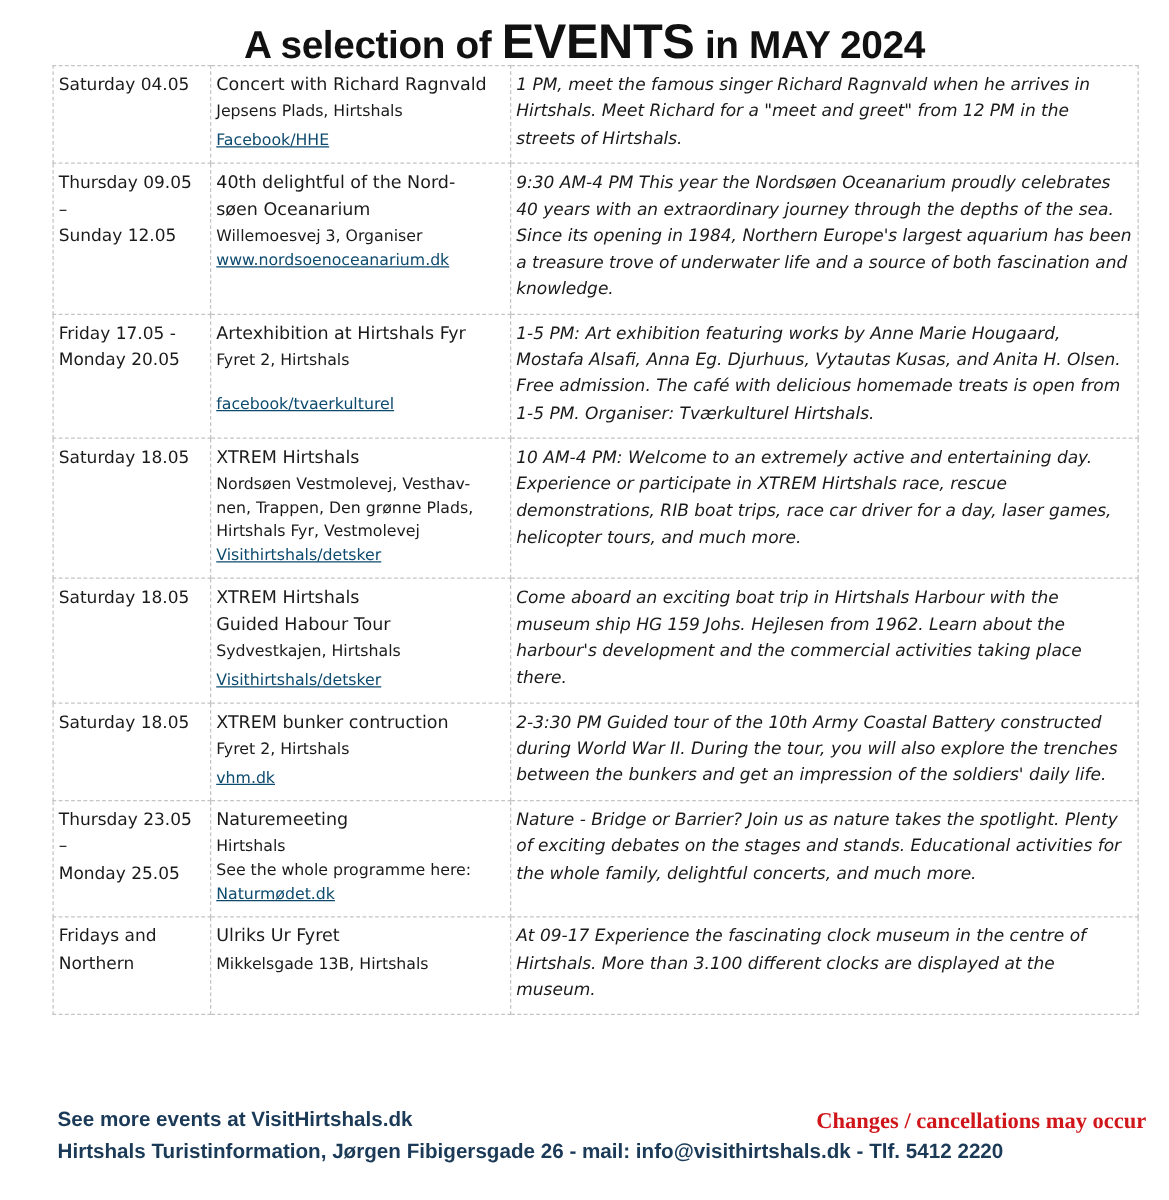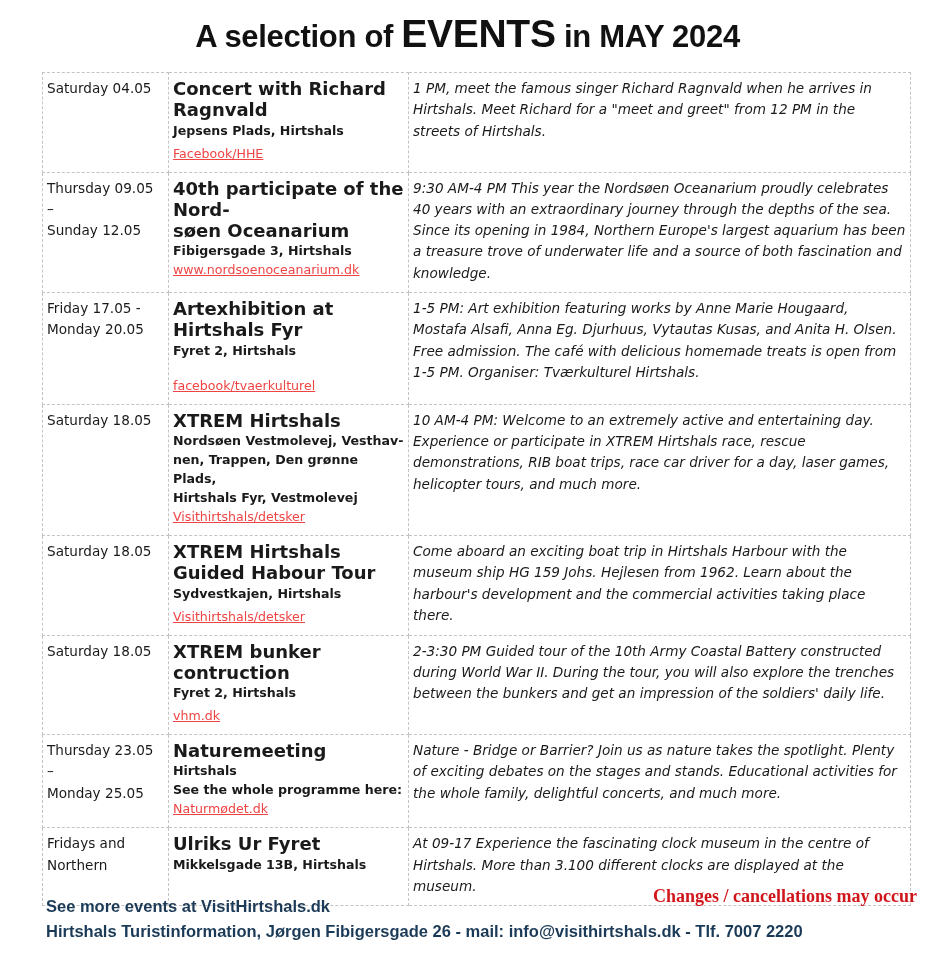"Saturday 04.05" table.events { top: 72px -> 52px }
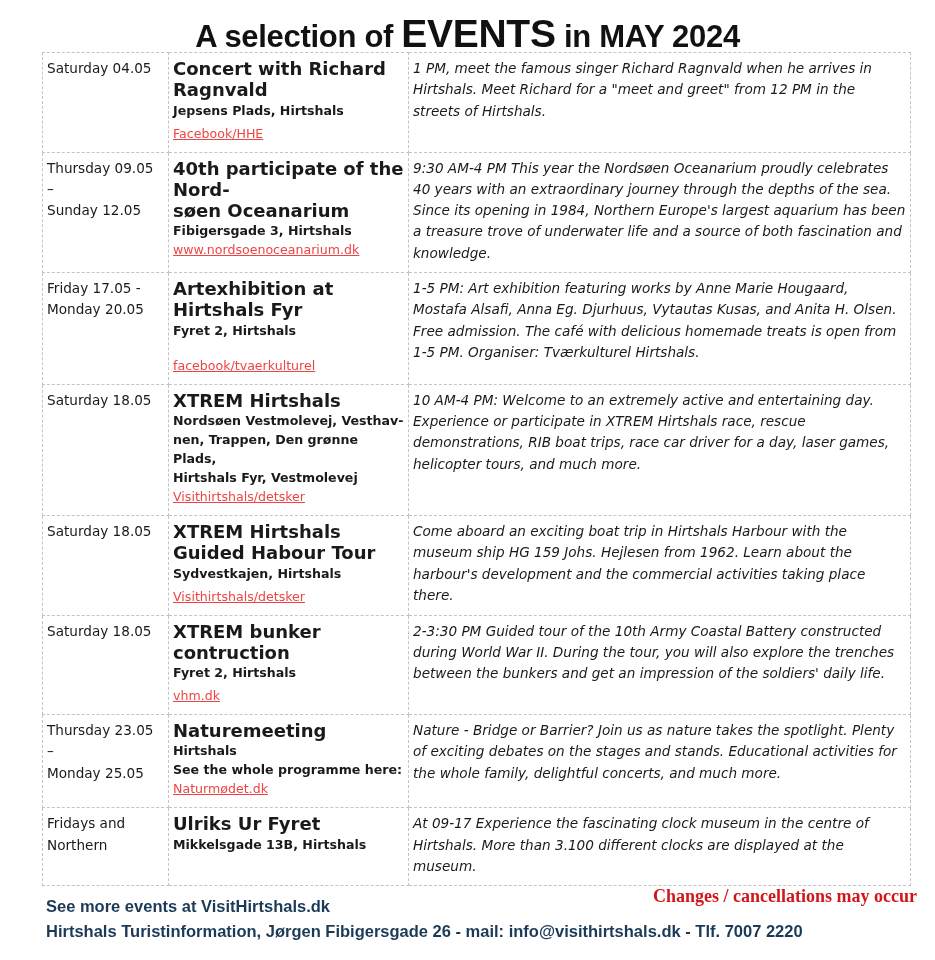"Concert with Richard Ragnvald" .ev-title { font-size: 18px -> 14px; font-weight: bold -> normal }
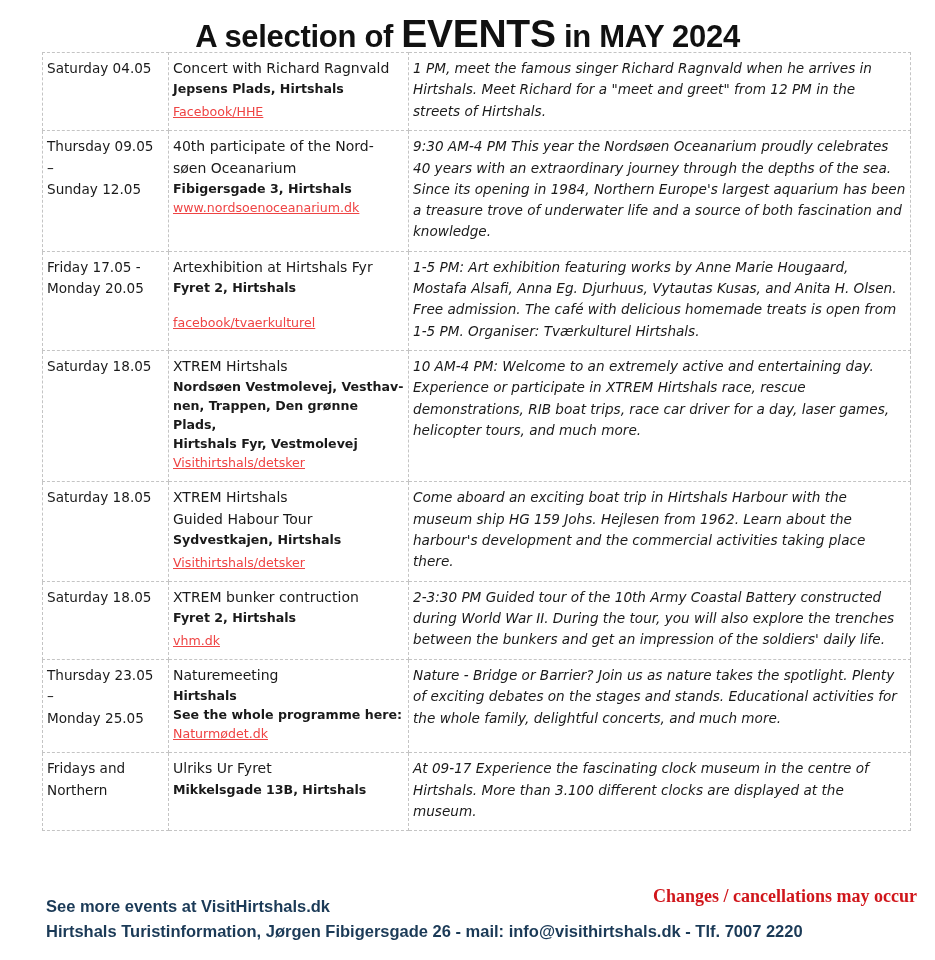"Jepsens Plads, Hirtshals" .ev-loc { font-weight: bold -> none }
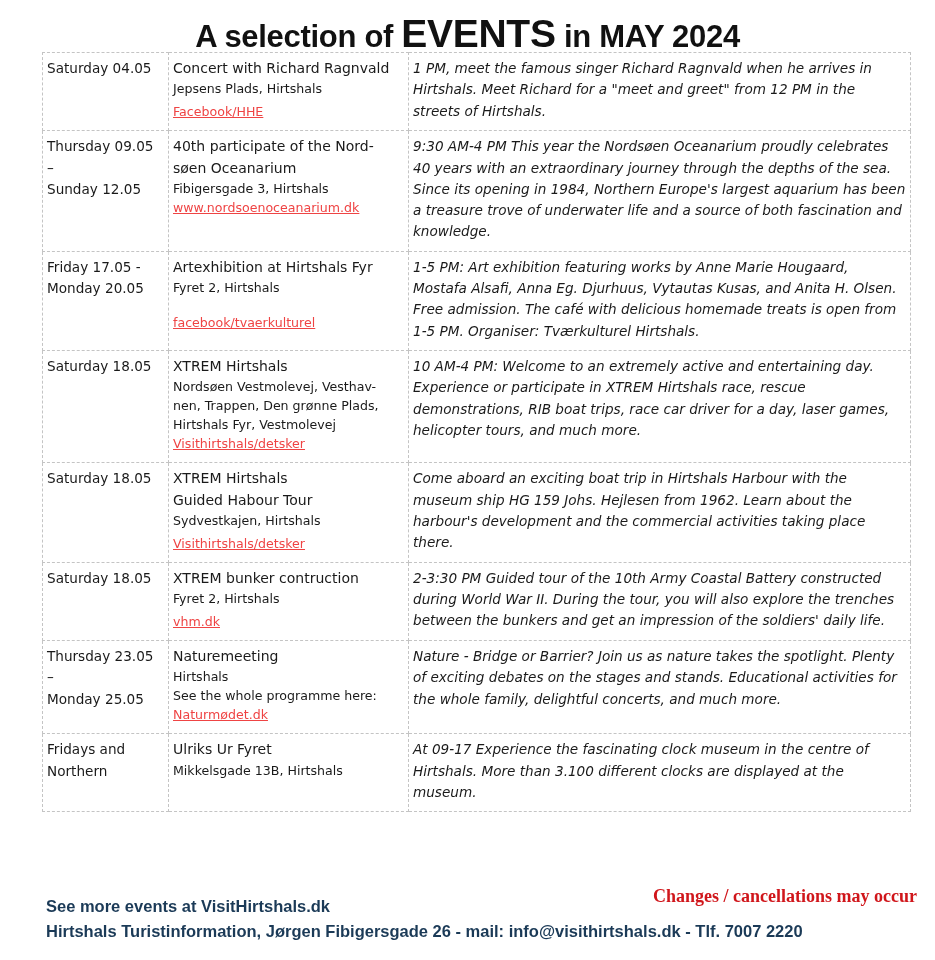"Facebook/HHE" .ev-link { color: #ef4444 -> #0c4a6e }
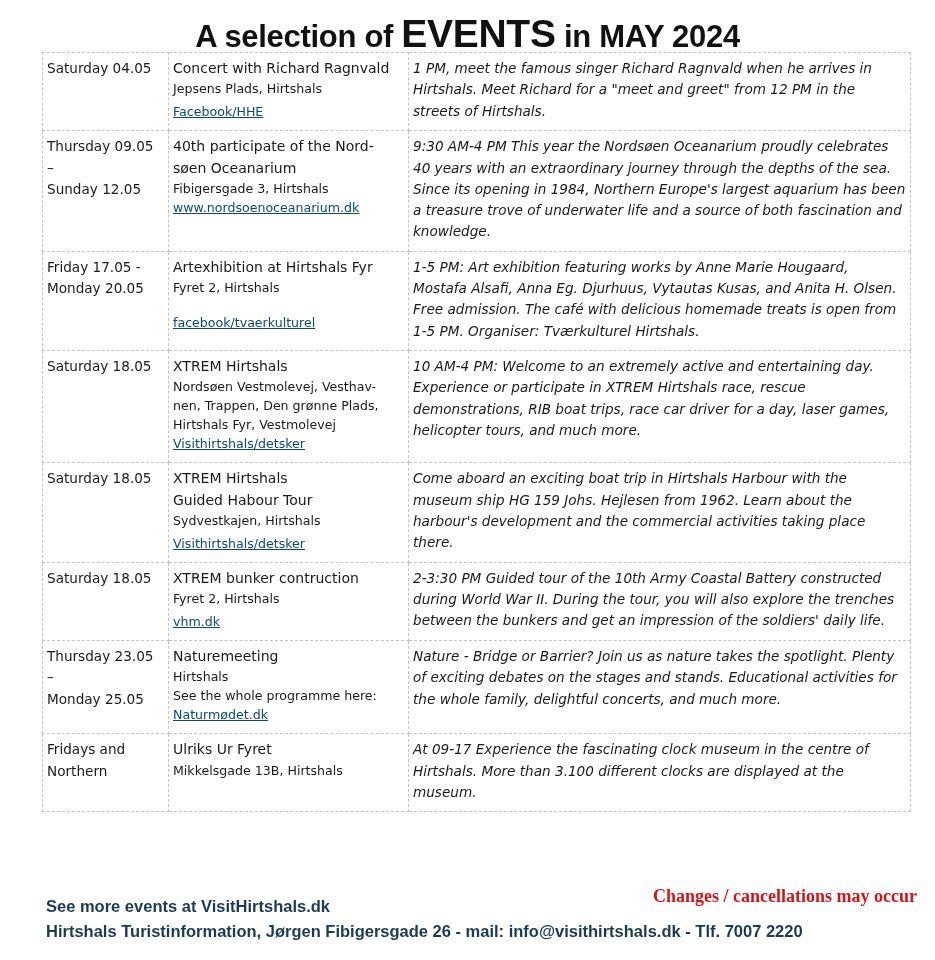"40th participate of the Nord-" div.ev-title { text: participate -> delightful }
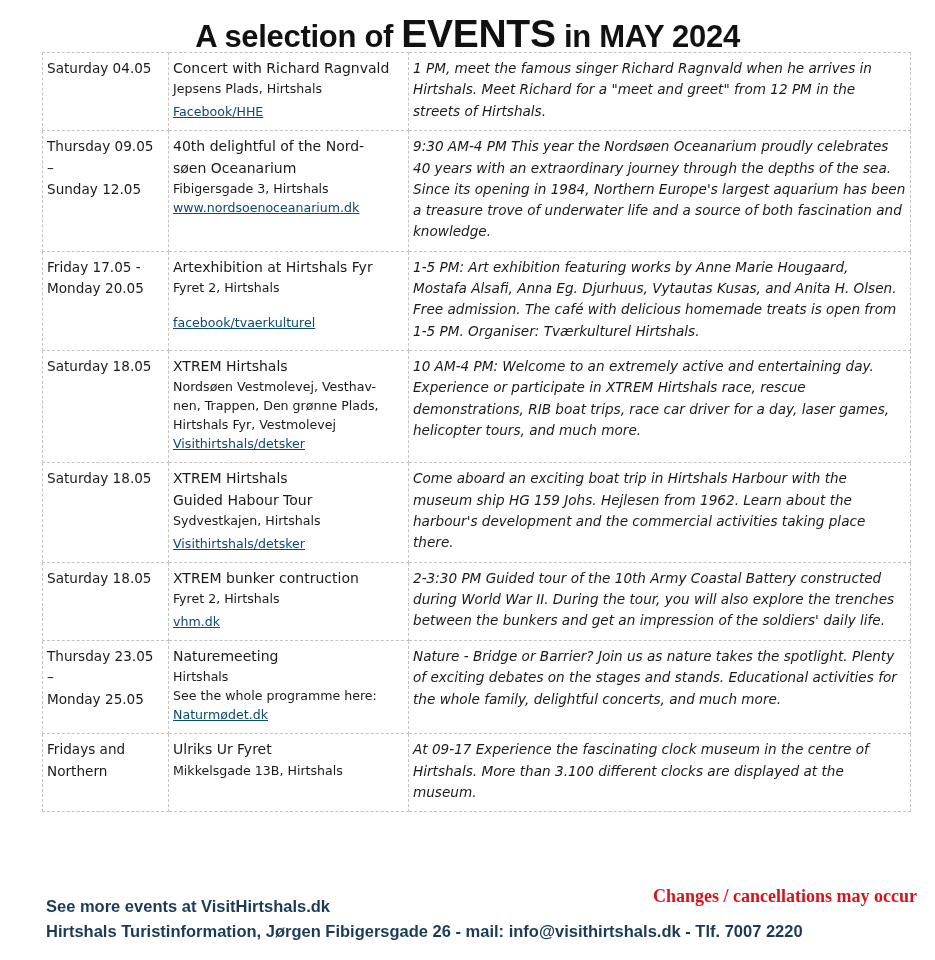"Fibigersgade 3, Hirtshals" span.ev-loc { text: Fibigersgade 3, Hirtshals -> Willemoesvej 3, Organiser }
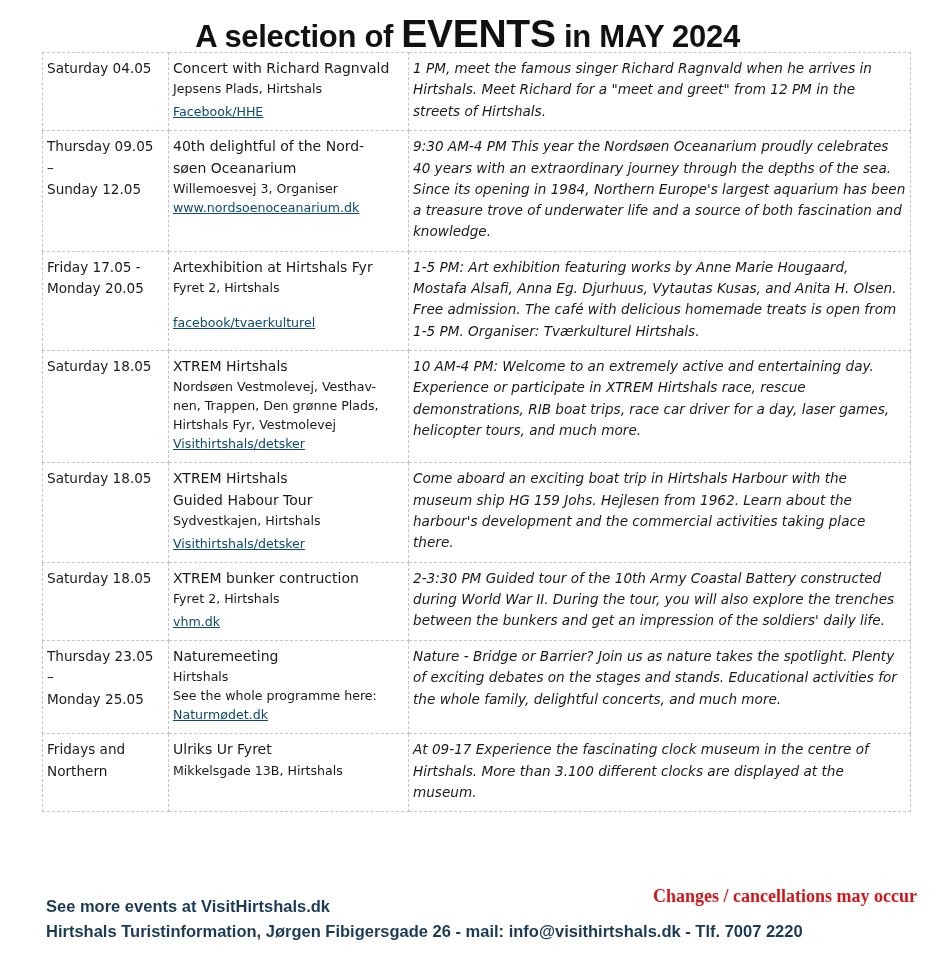"See more events at VisitHirtshals.dk" .footer-left { margin-top: 10px -> none }
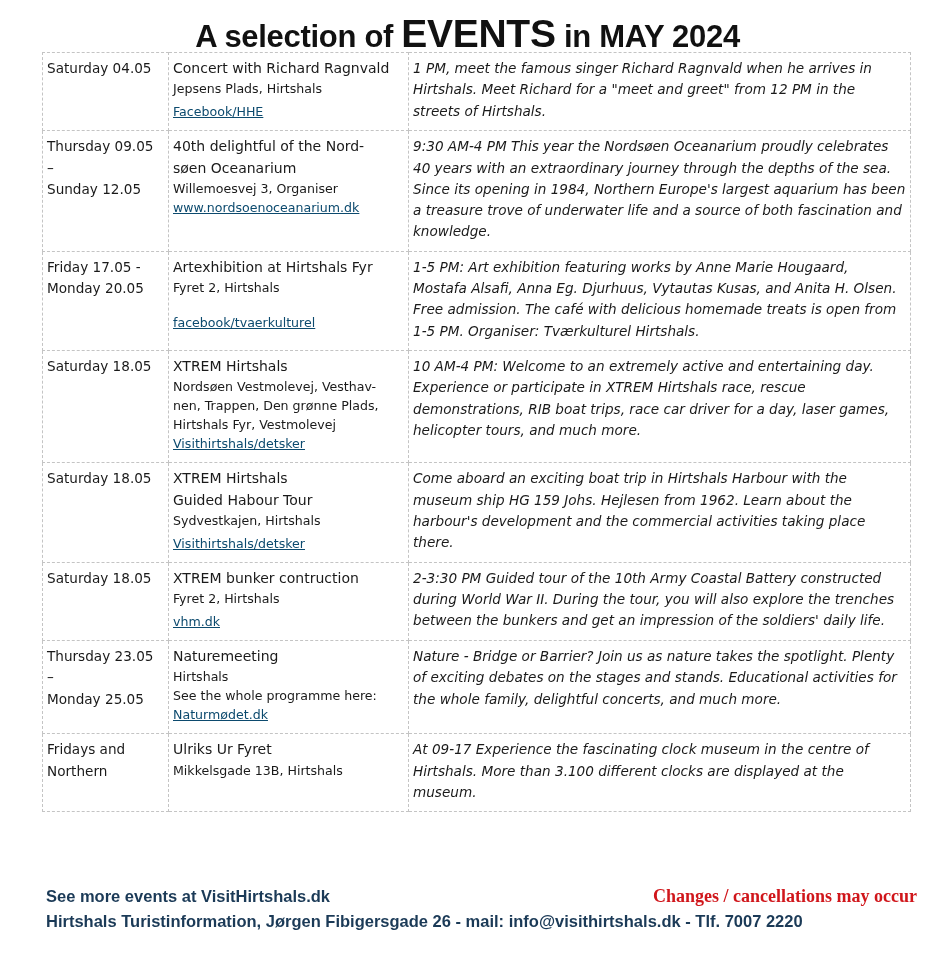"Hirtshals Turistinformation, Jørgen" div.footer-left { text: 7007 -> 5412 }
